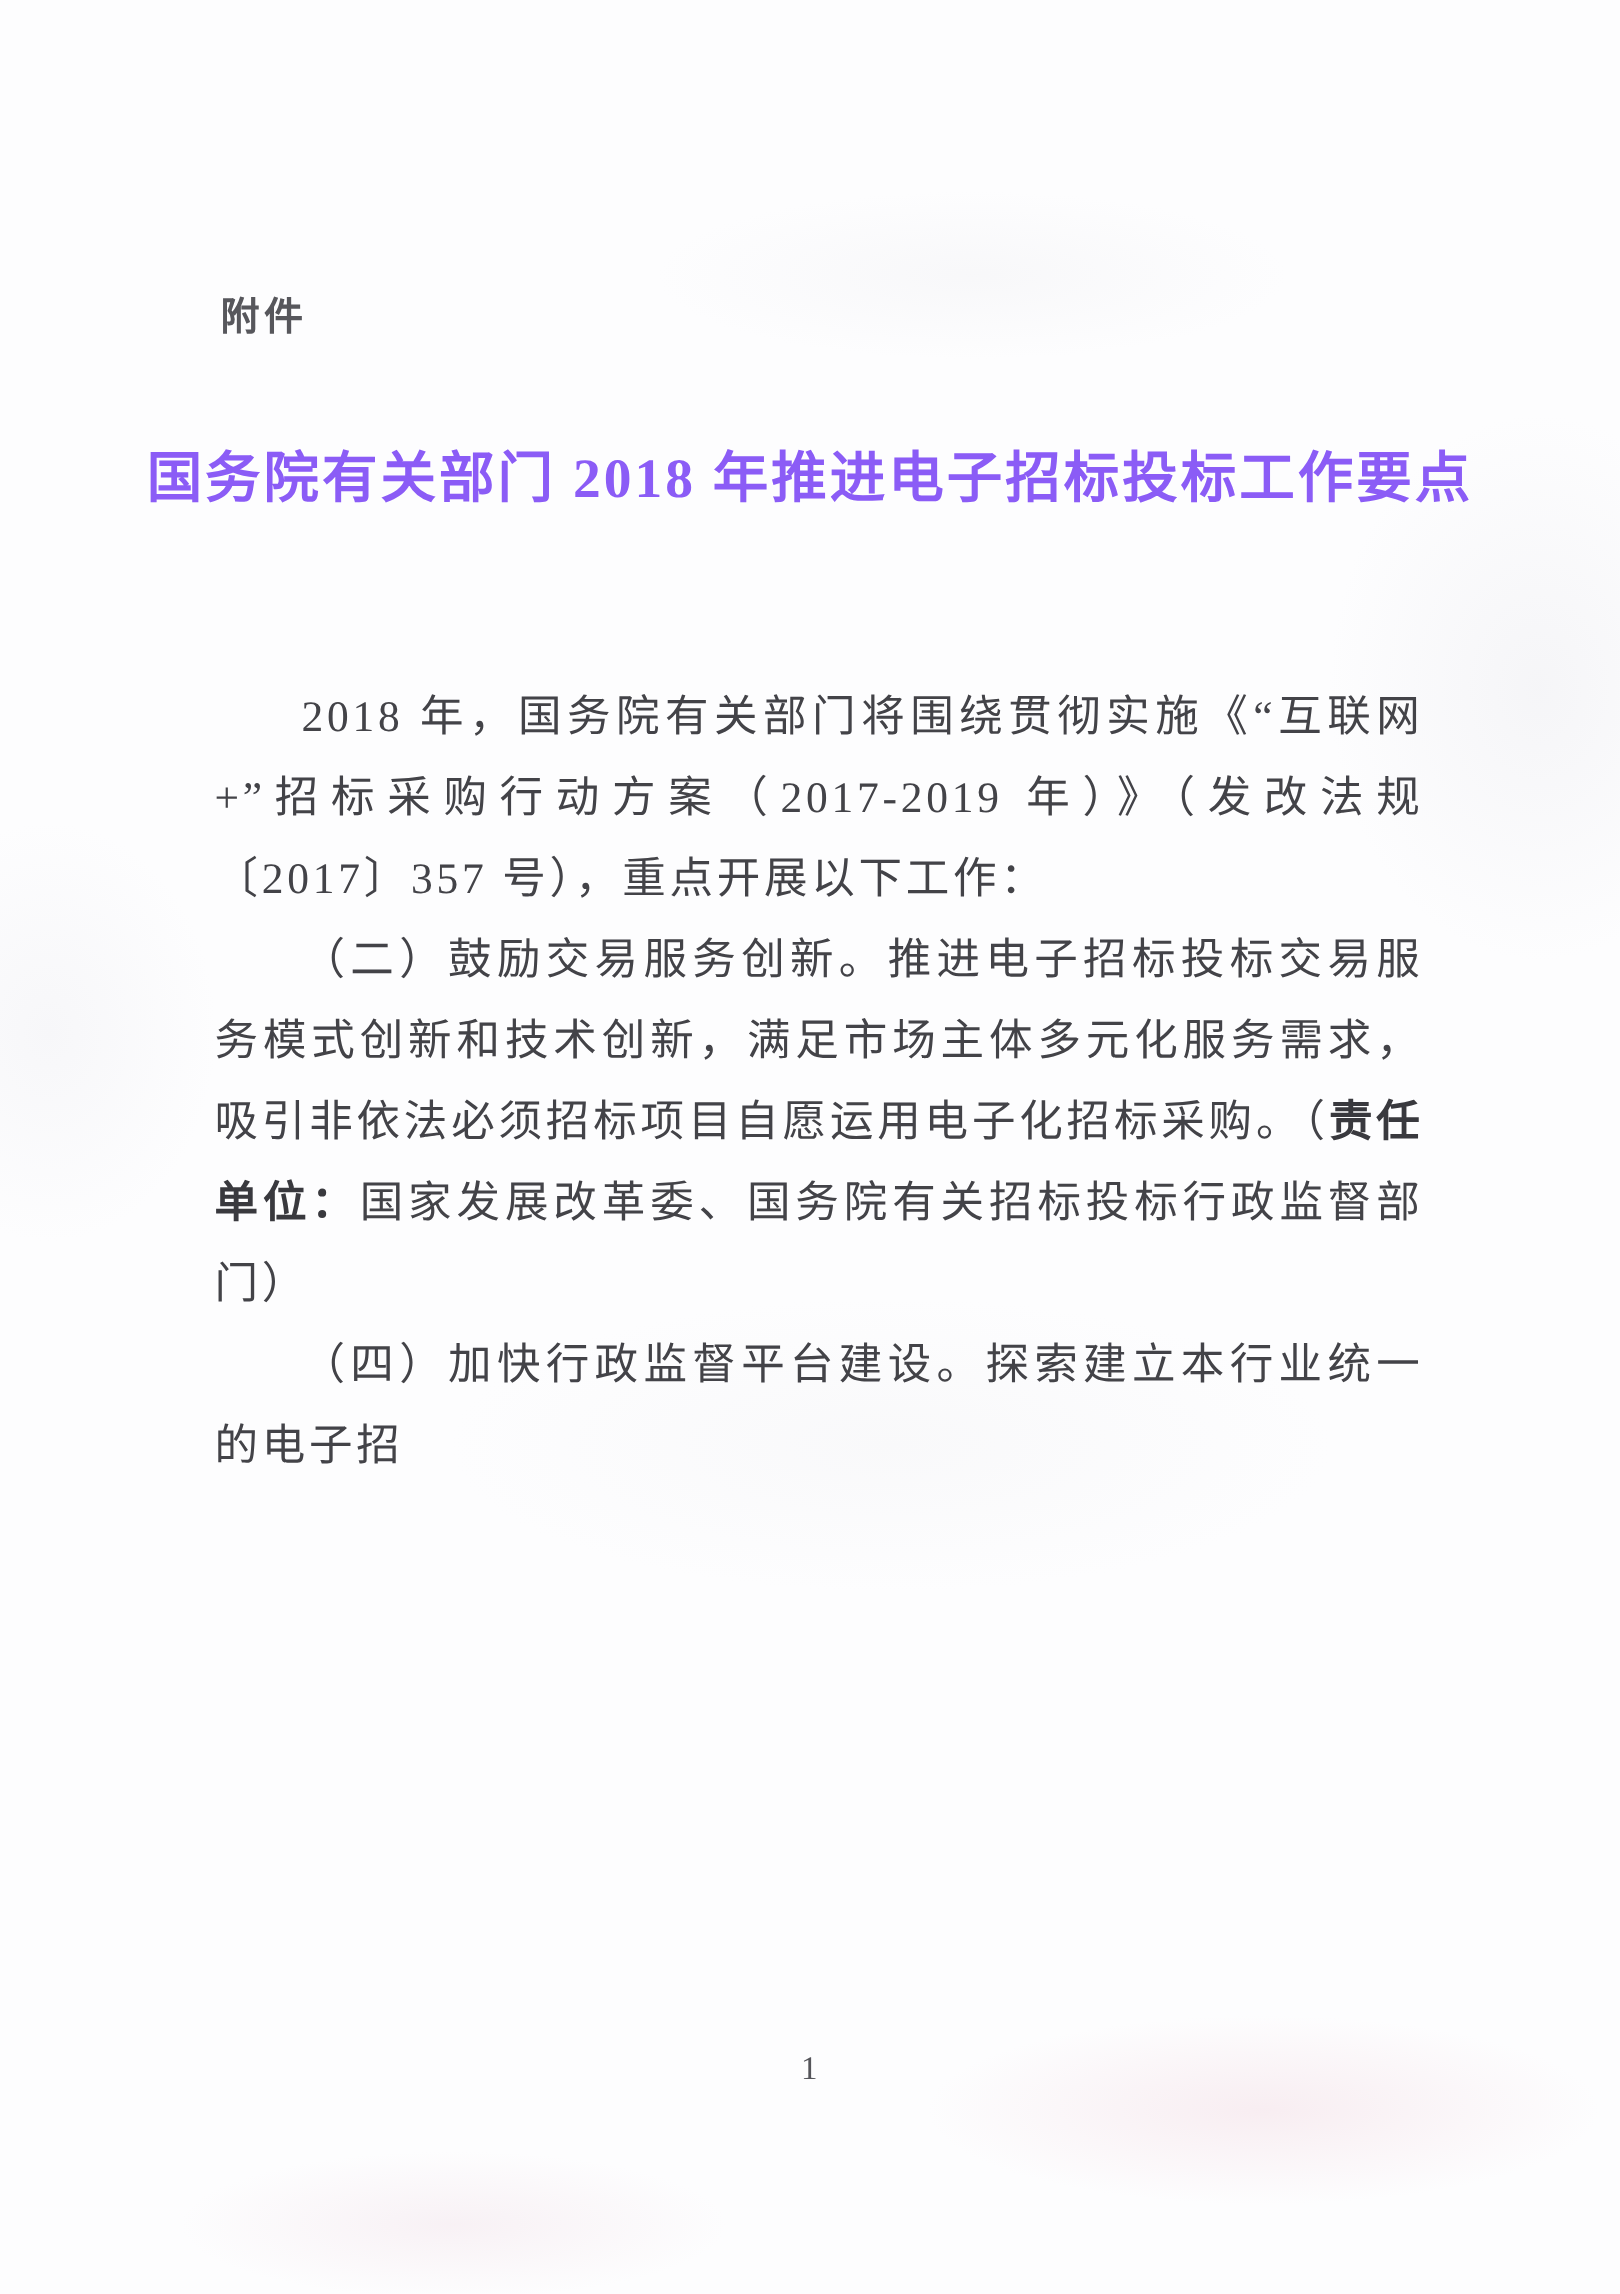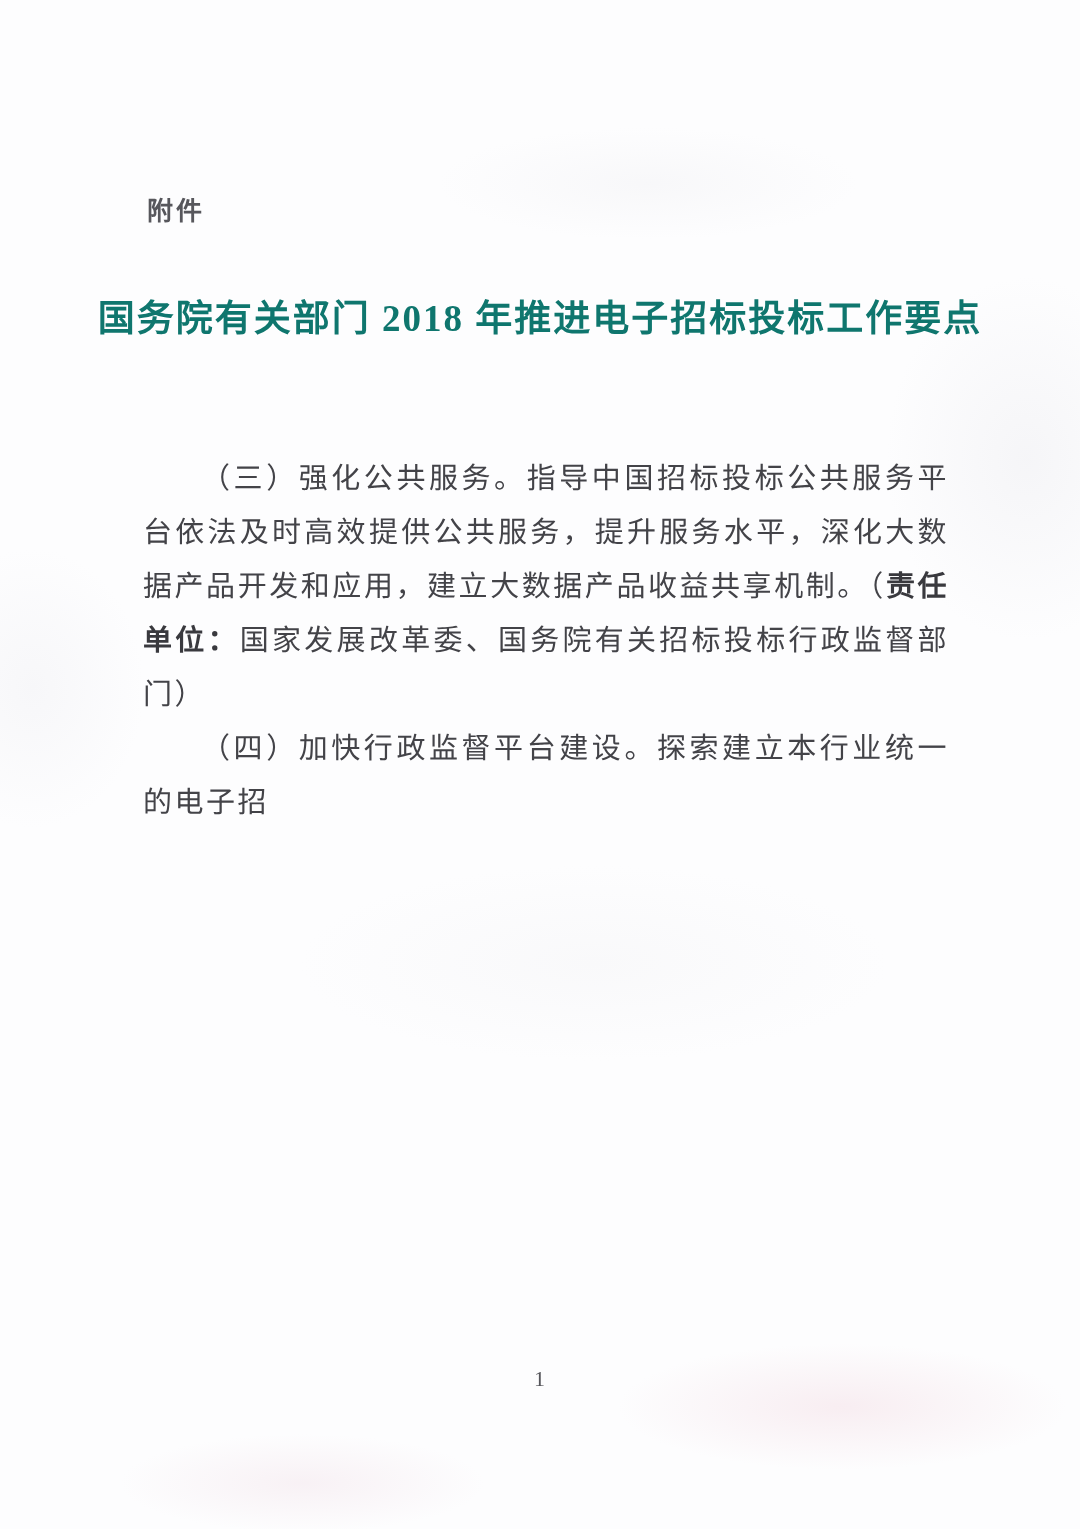"国务院有关部门 2018 年推进电子招标投标工作要点" .doc-title { color: #0f766e -> #8b5cf6 }
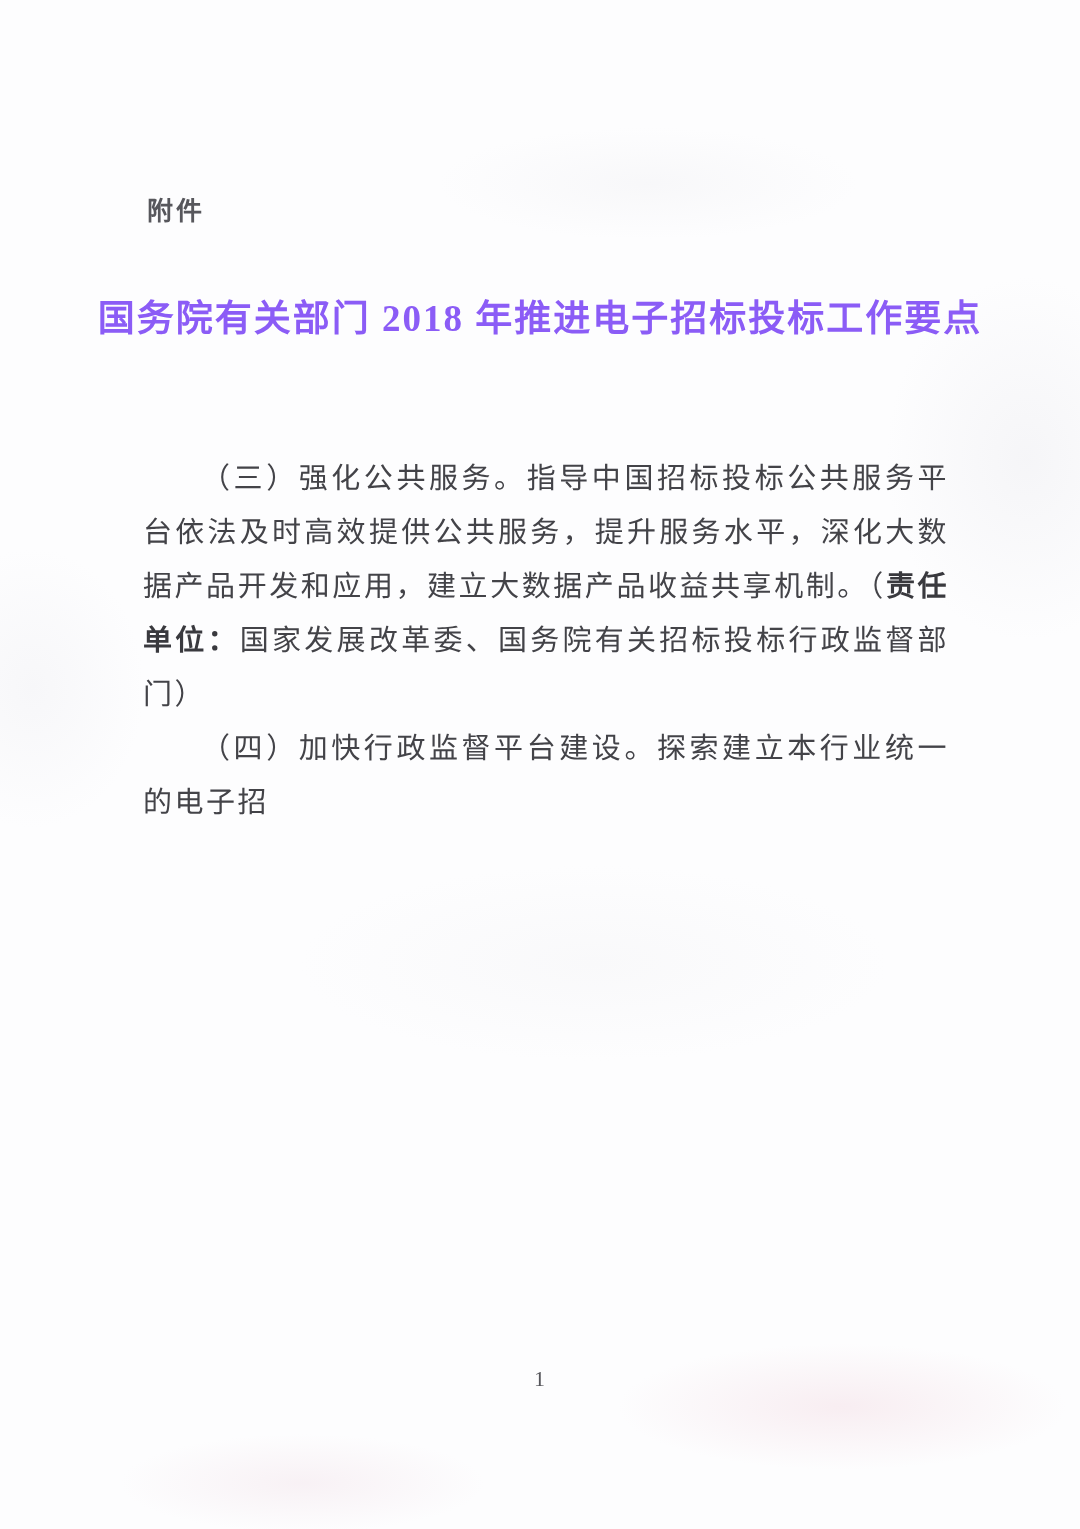"2018" p.para { html: none -> <p><span>2018 年，国务院有关部门将围绕贯彻实施《“互联网+”招标采购行动方案（2017-2019 年）》（发改法规〔2017〕357 号），重点开展以下工作：</span></p> }
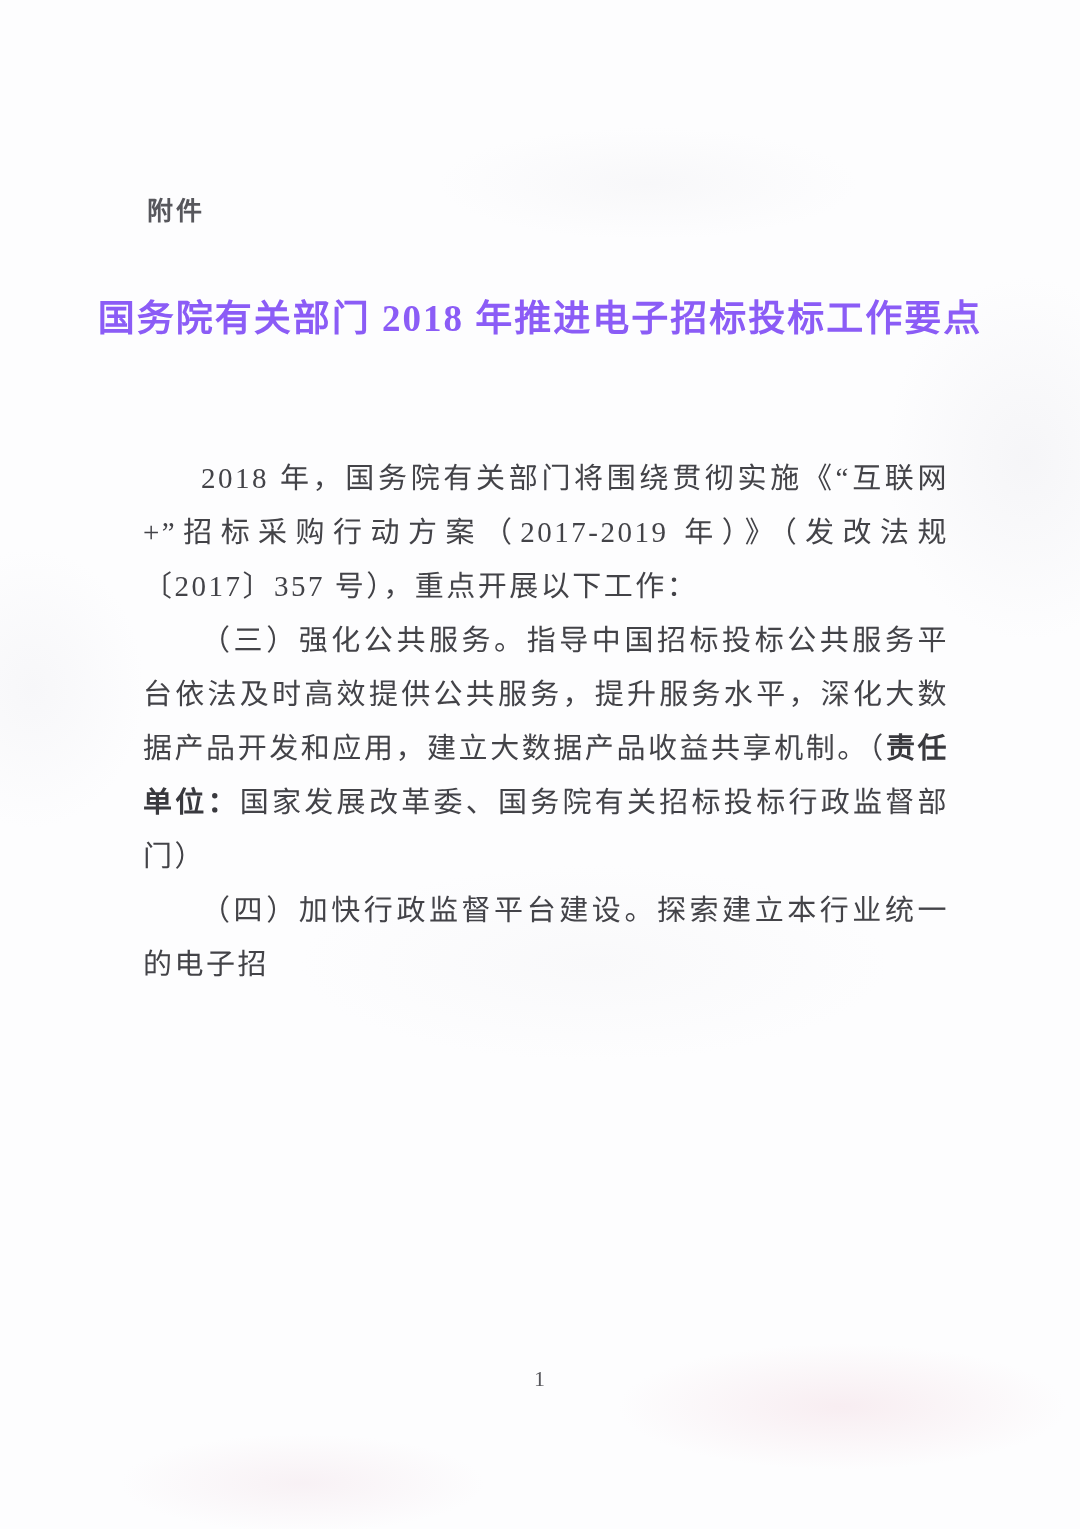"（二）鼓励交易服务创新。推进电子招标投标交易服务模式创新和技术创新，满足市场主体" p.para { html: none -> <p><span>（二）鼓励交易服务创新。推进电子招标投标交易服务模式创新和技术创新，满足市场主体多元化服务需求，吸引非依法必须招标项目自愿运用电子化招标采购。（</span><span>责任单位：</span><span>国家发展改革委、国务院有关招标投标行政监督部门）</span></p> }
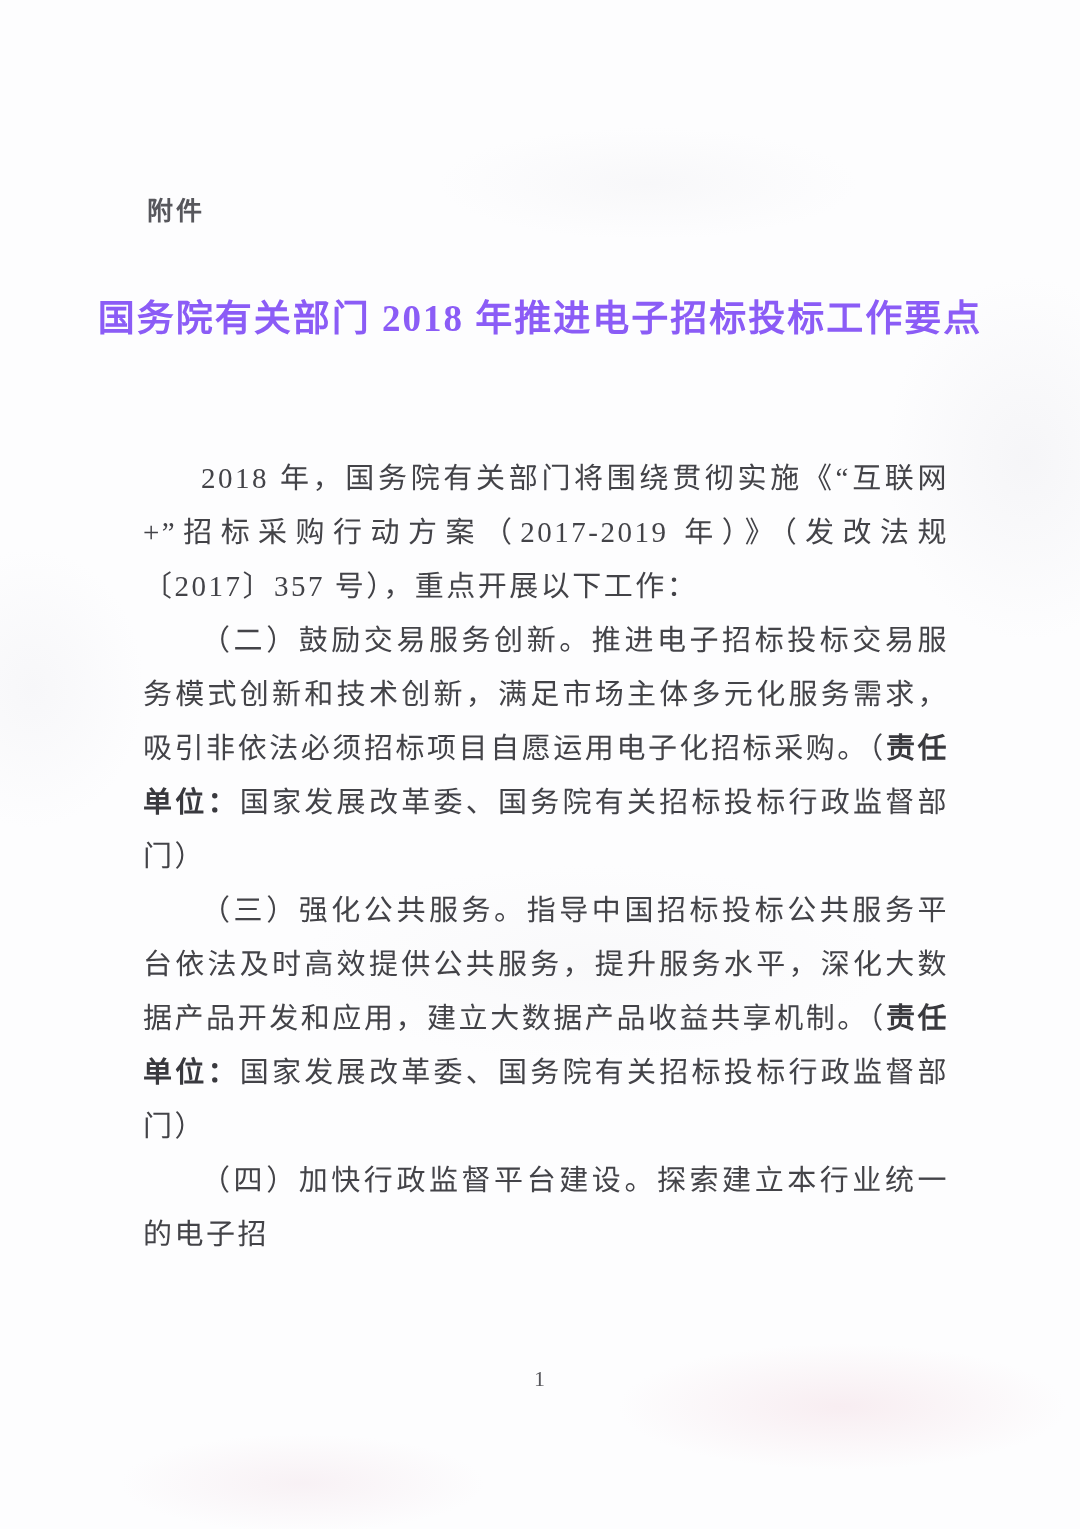"（三）强化公共服务。指导中国招标投标公共服务平台依法及时高效提供公共服务，提升服" p.para { html: <p><span>（三）强化公共服务。指导中国招标投标公共服务平台依法及时高效提供公共服务，提升服务水平，深化大数据产品开发和应用，建立大数据产品收益共享机制。（</span><span>责任单位：</span><span>国家发展改革委、国务院有关招标投标行政监督部门）</span></p> -> none }
